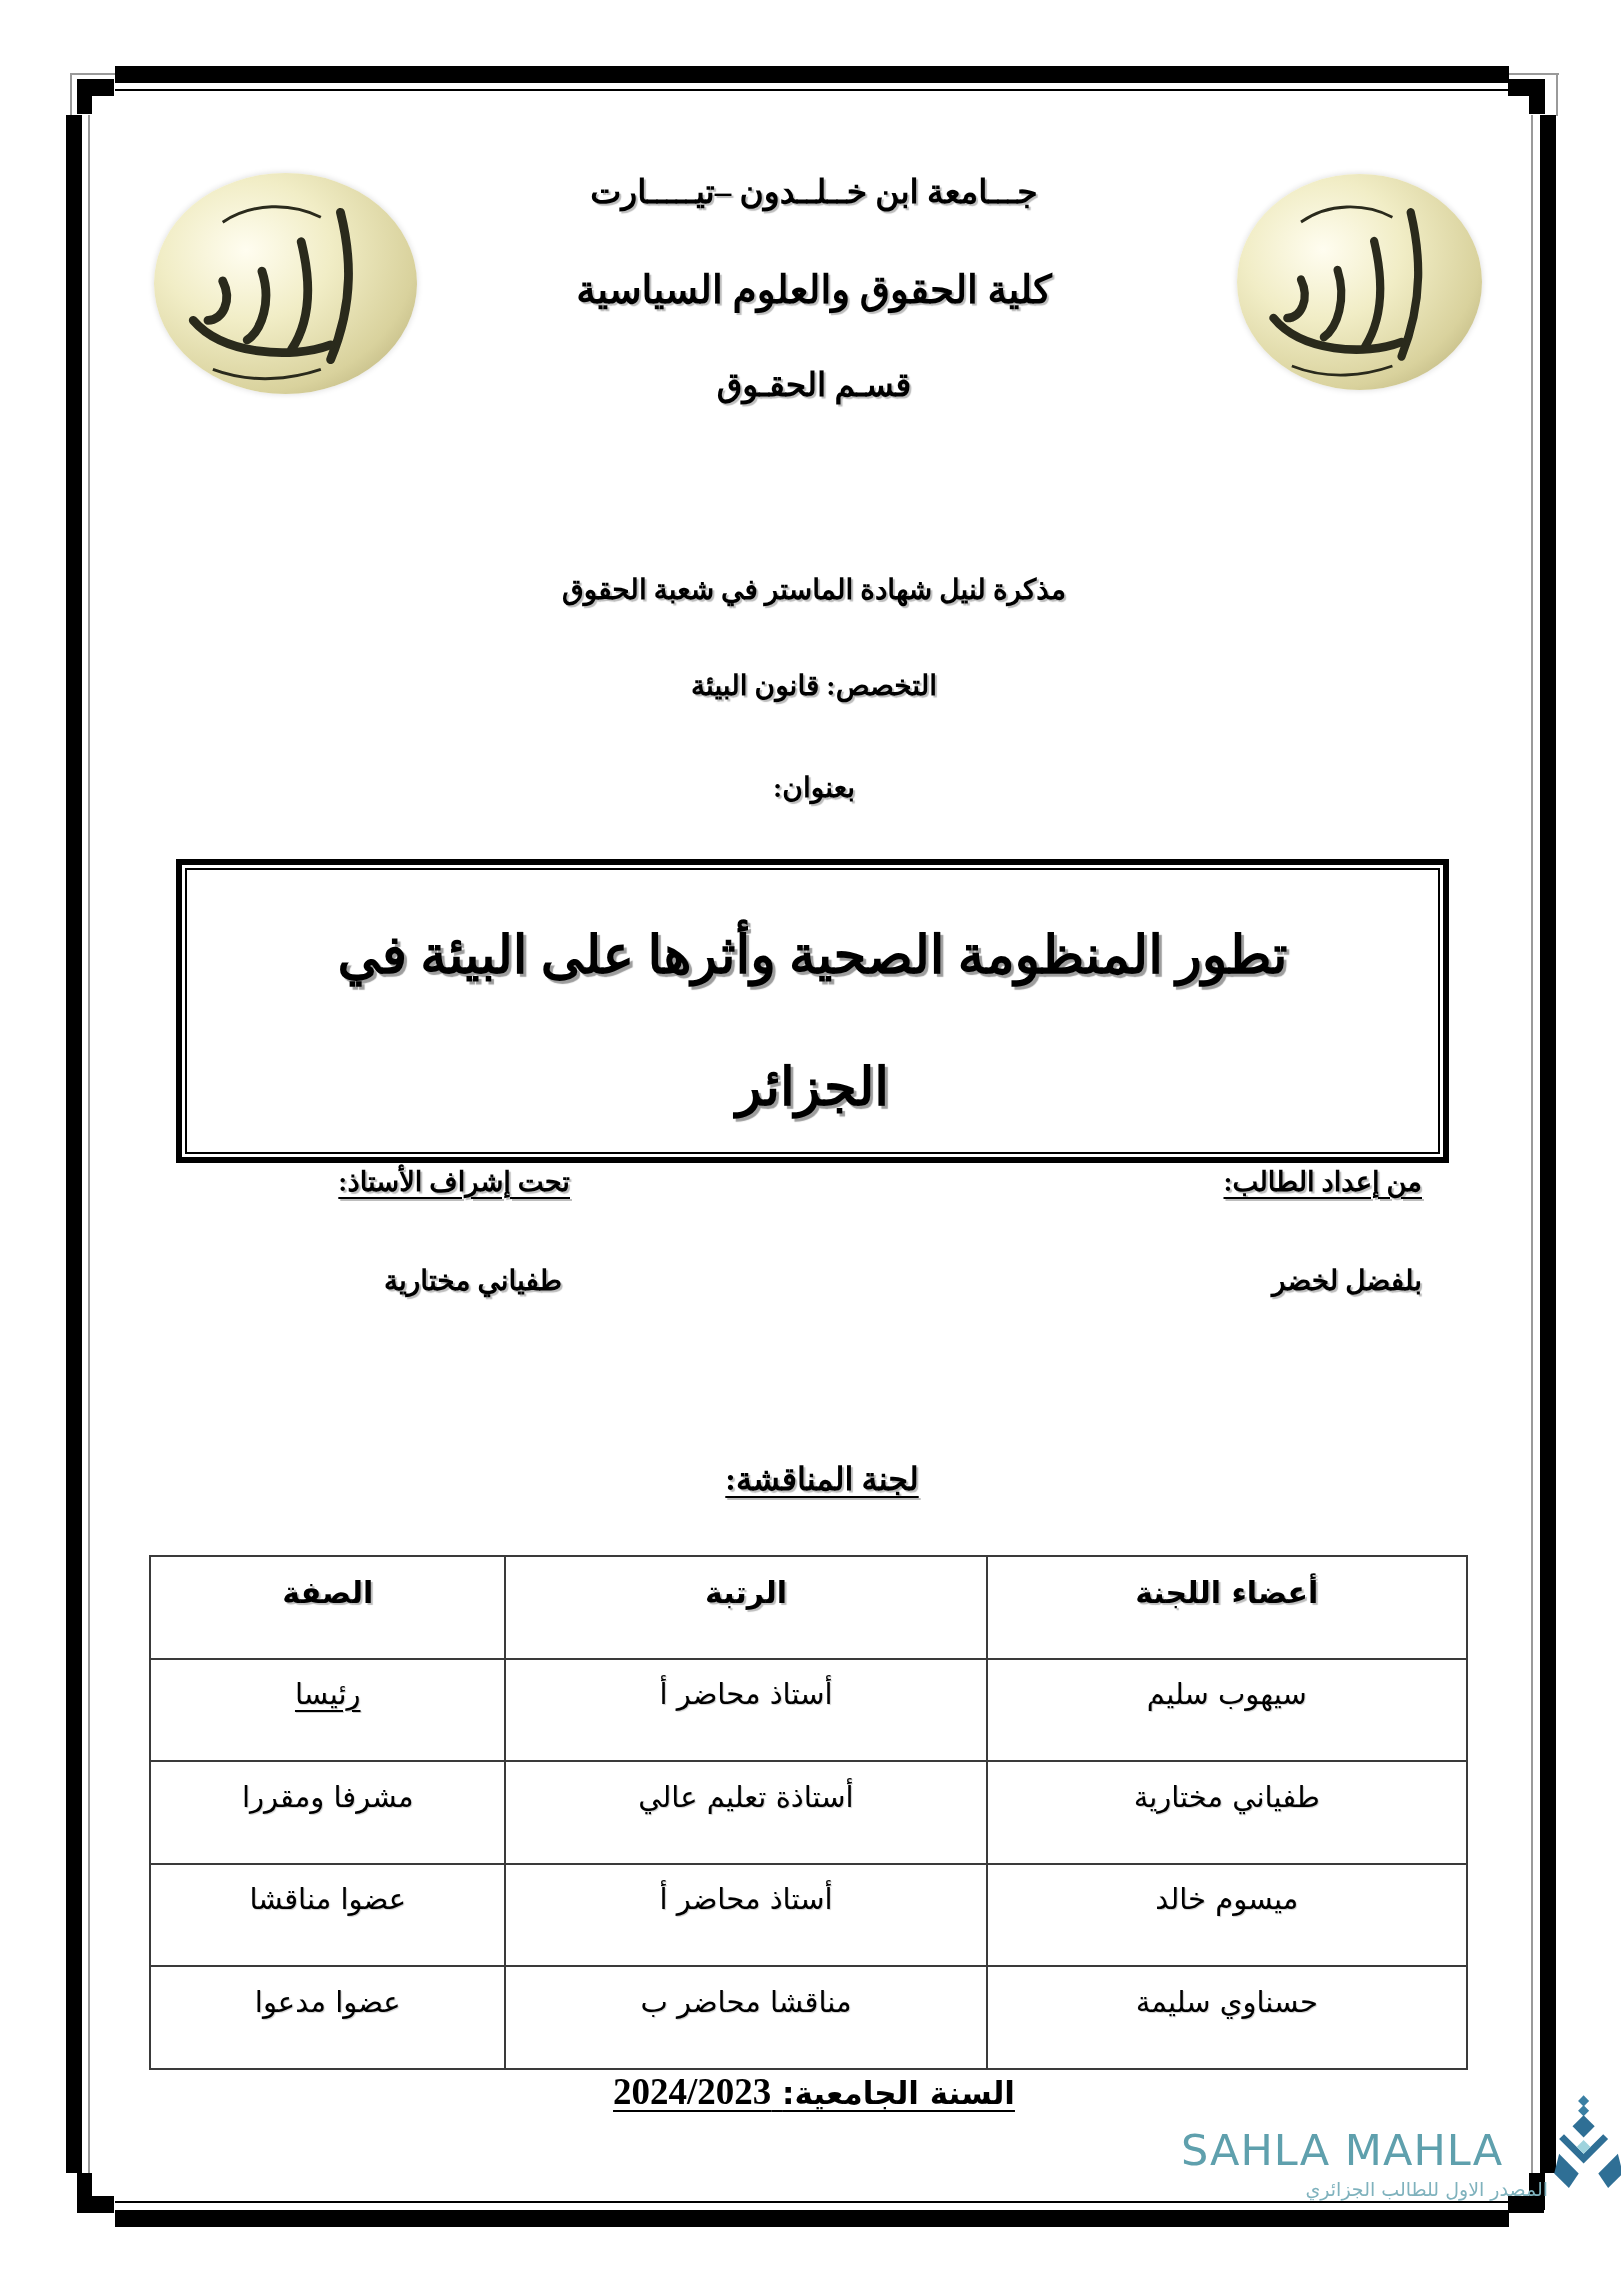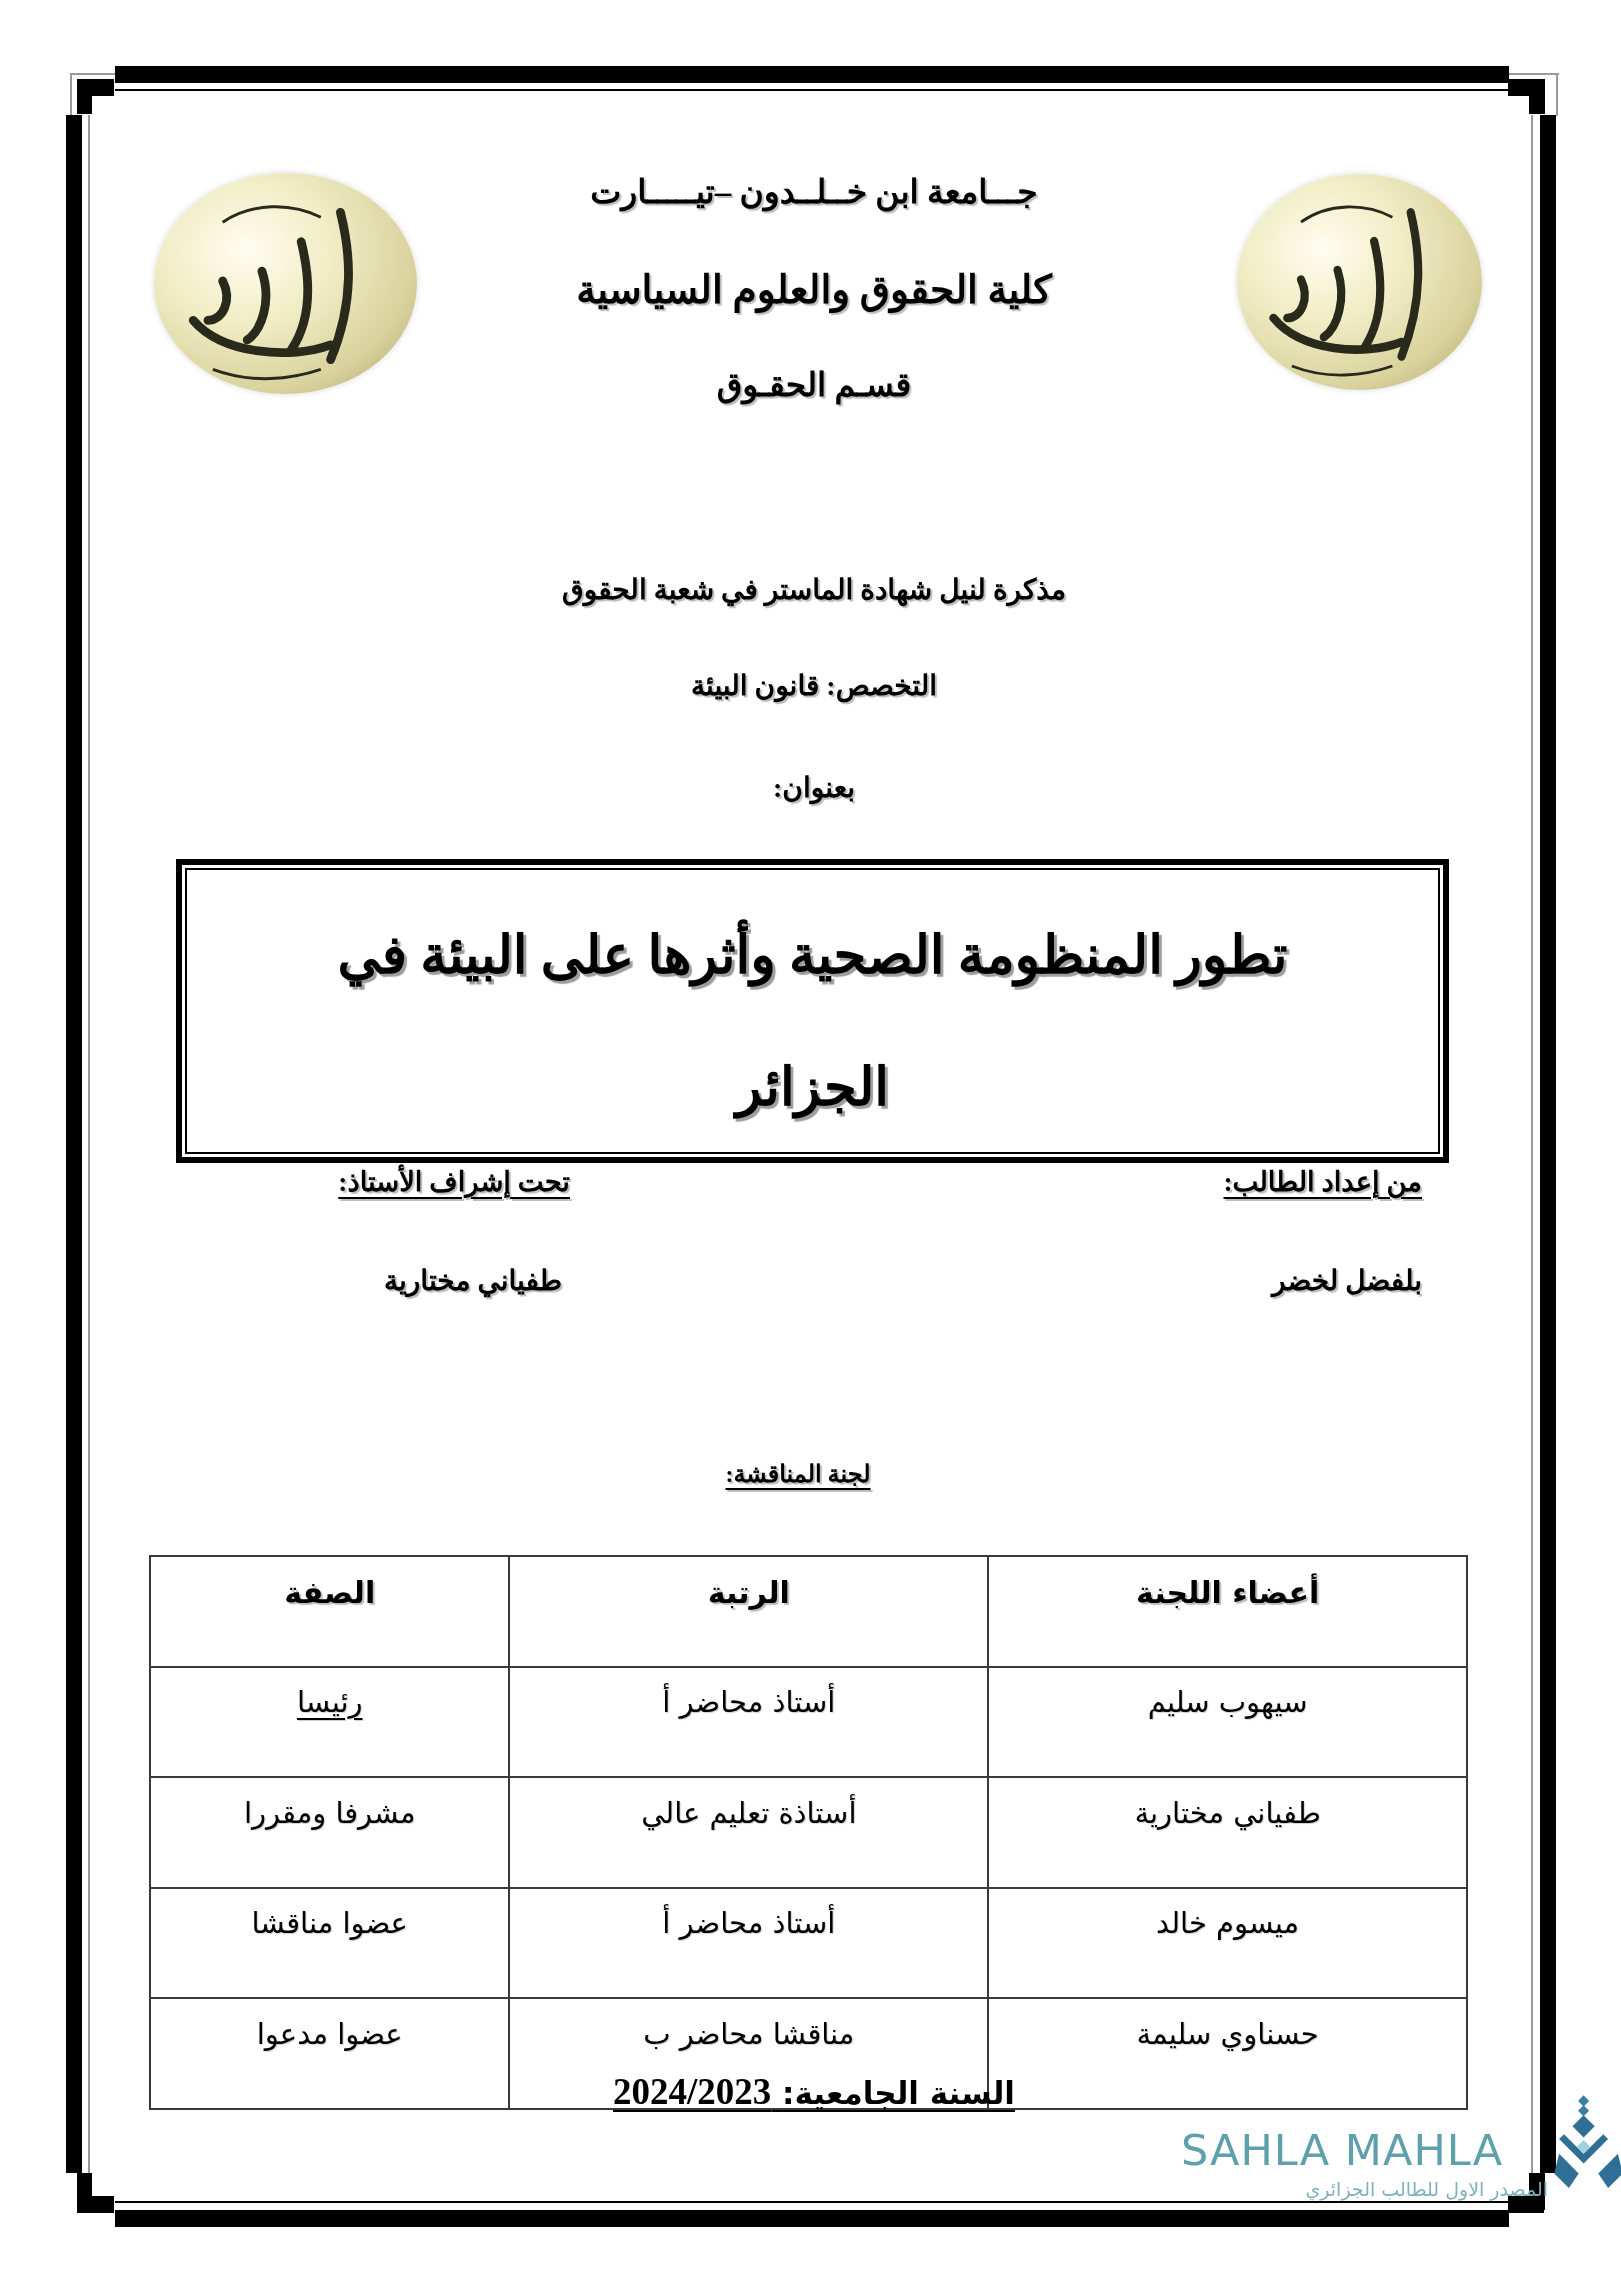"لجنة المناقشة:" div.abs { font-size: 24px -> 32px; left: 396px -> 420px }
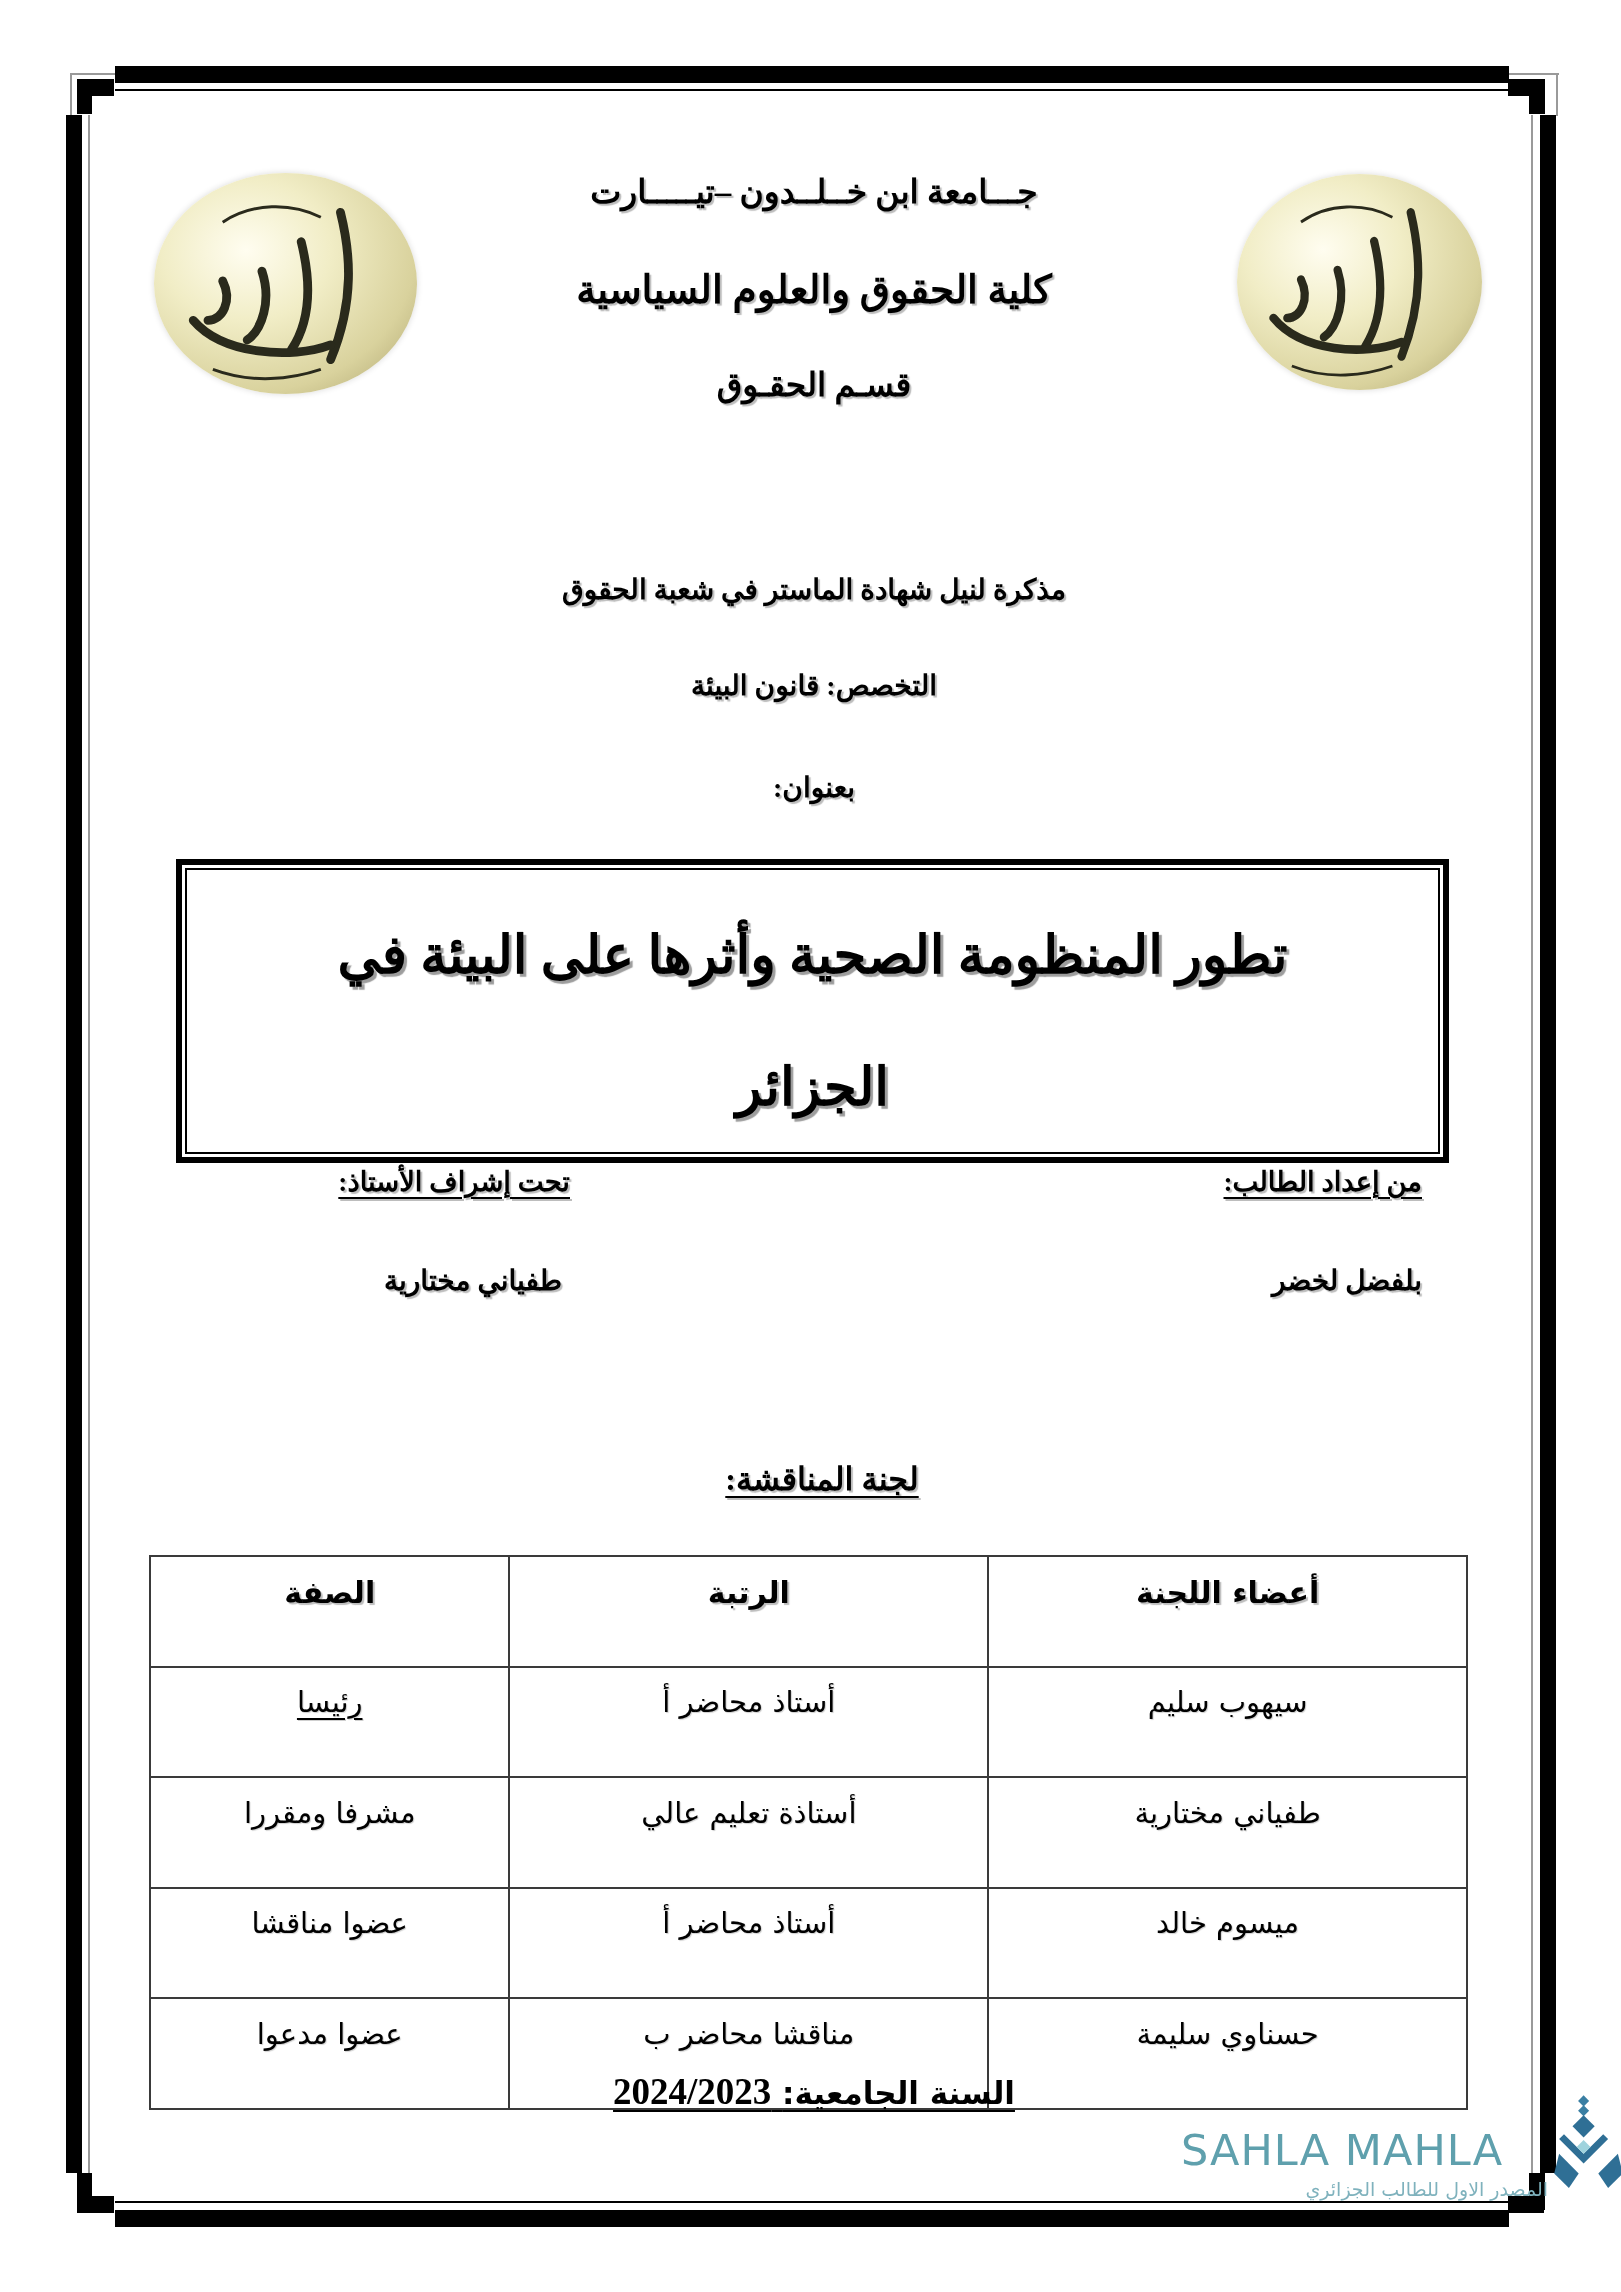"الصفة" table.committee td, table.committee th { padding: 12px -> 4px }
